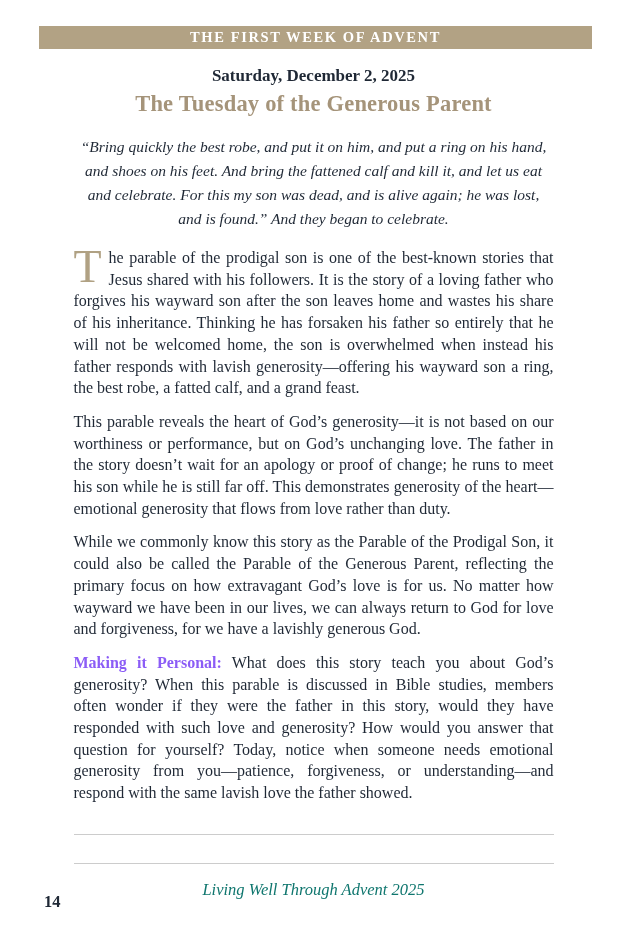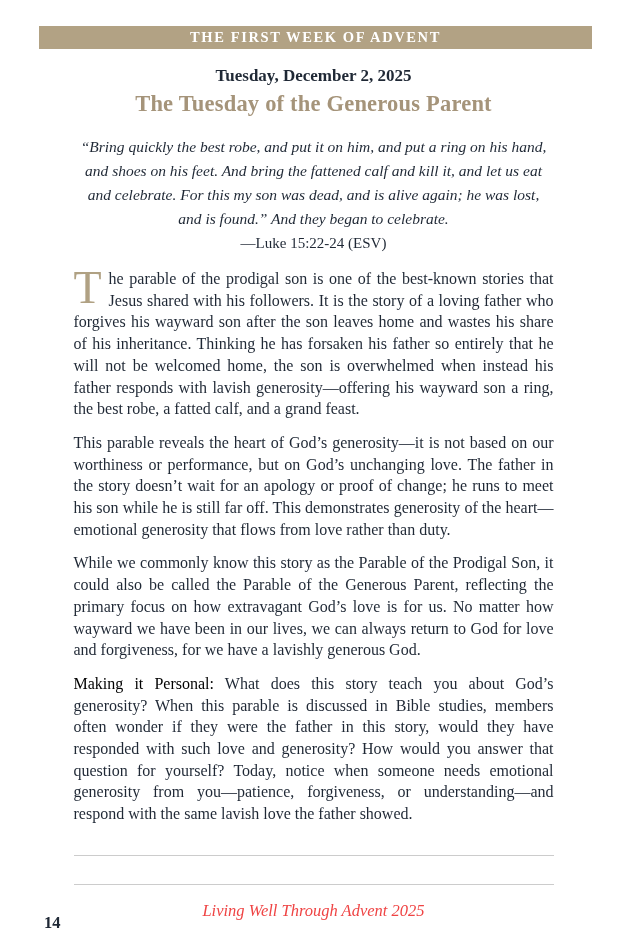"Tuesday, December 2, 2025" div.date-line { text: Tuesday -> Saturday }
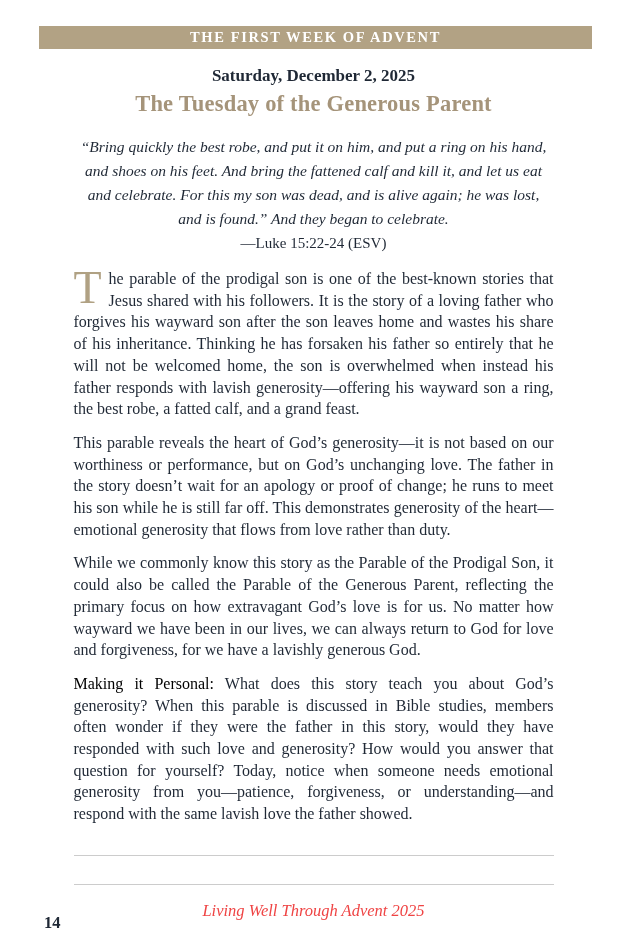"—Luke 15:22-24 (ESV)" div.scripture-attribution { html: <div>—Luke 15:22-24 (ESV)</div> -> none }
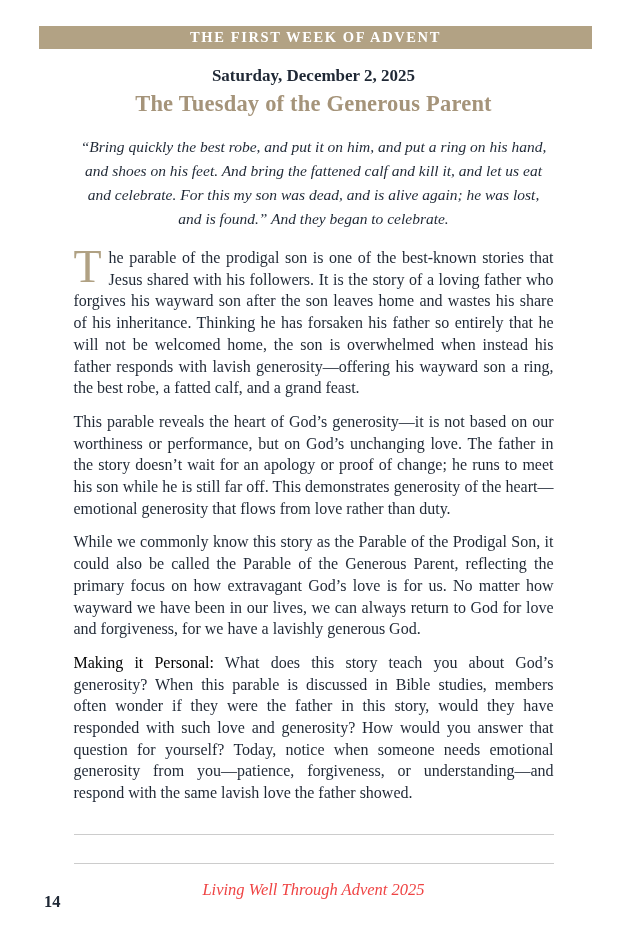"Making it Personal:" .personal-label { color: #000000 -> #8b5cf6; font-weight: normal -> bold }
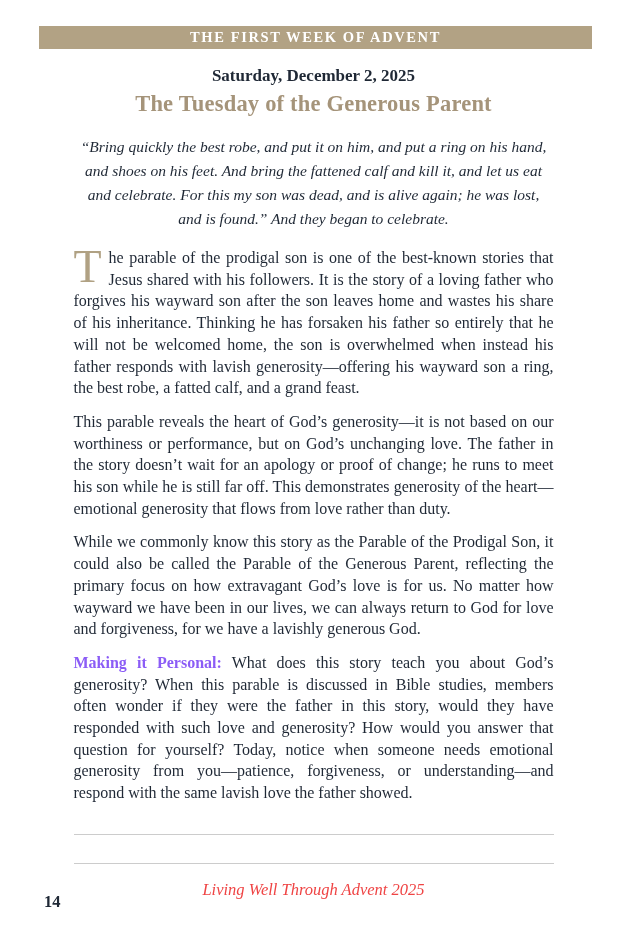"Living Well Through Advent 2025" .book-title { color: #ef4444 -> #0f766e }
